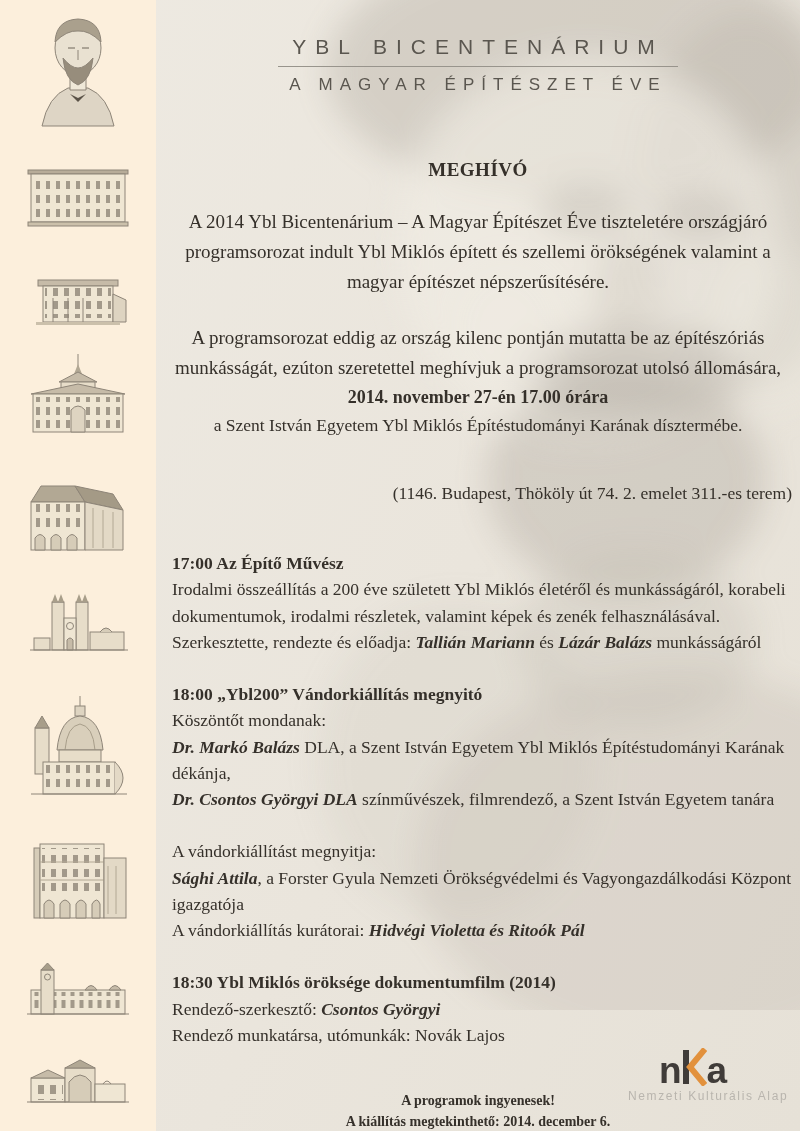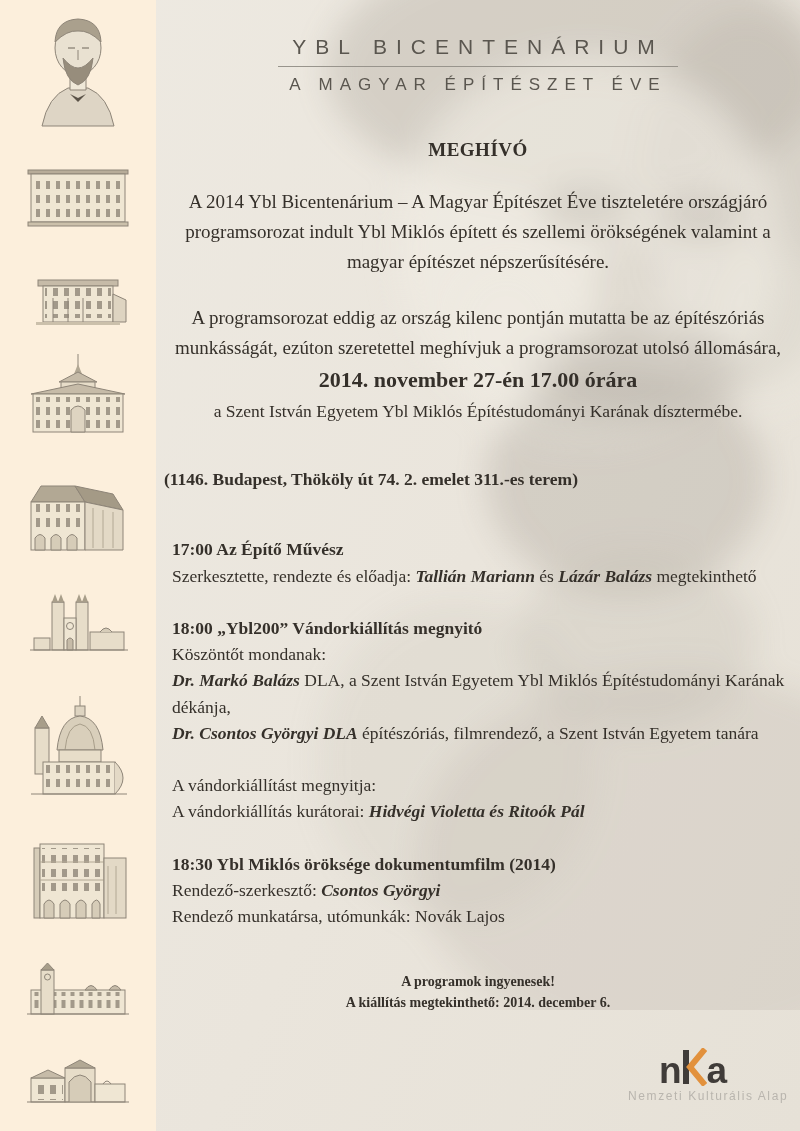"MEGHÍVÓ" .meghivo { margin-top: 44px -> 64px }
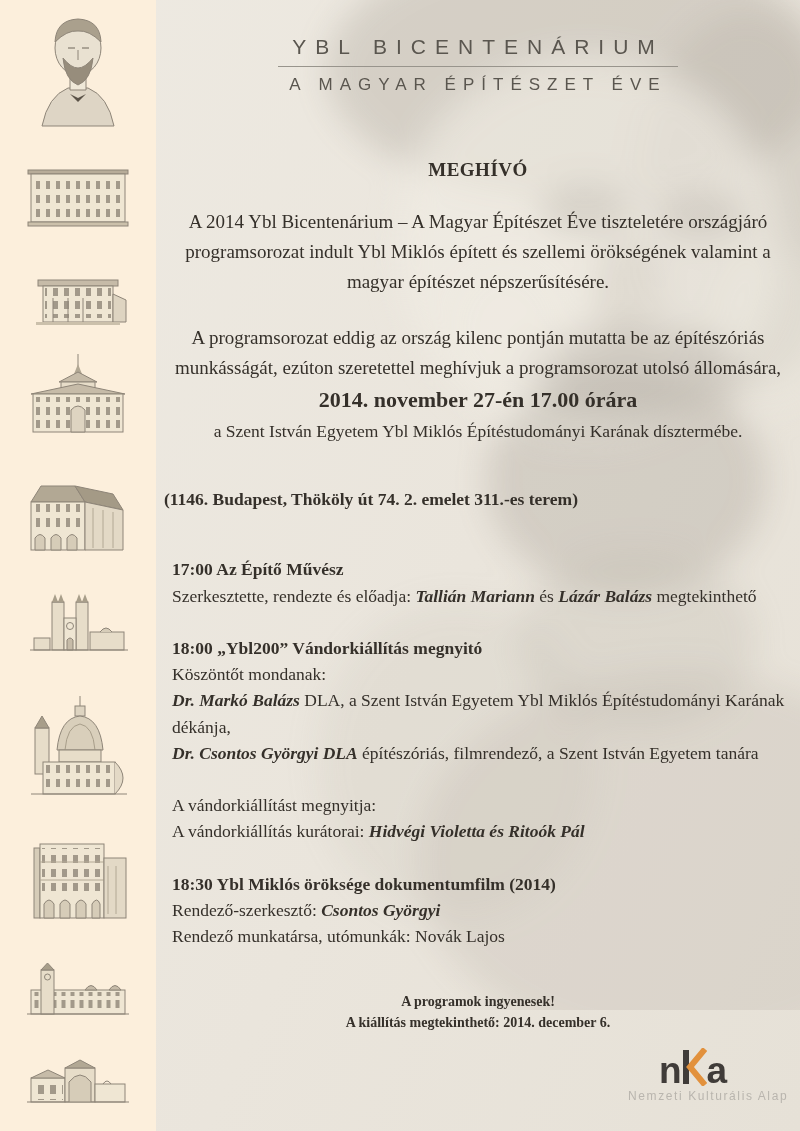"2014. november 27-én 17.00 órára" .dateline { font-size: 22px -> 18px }
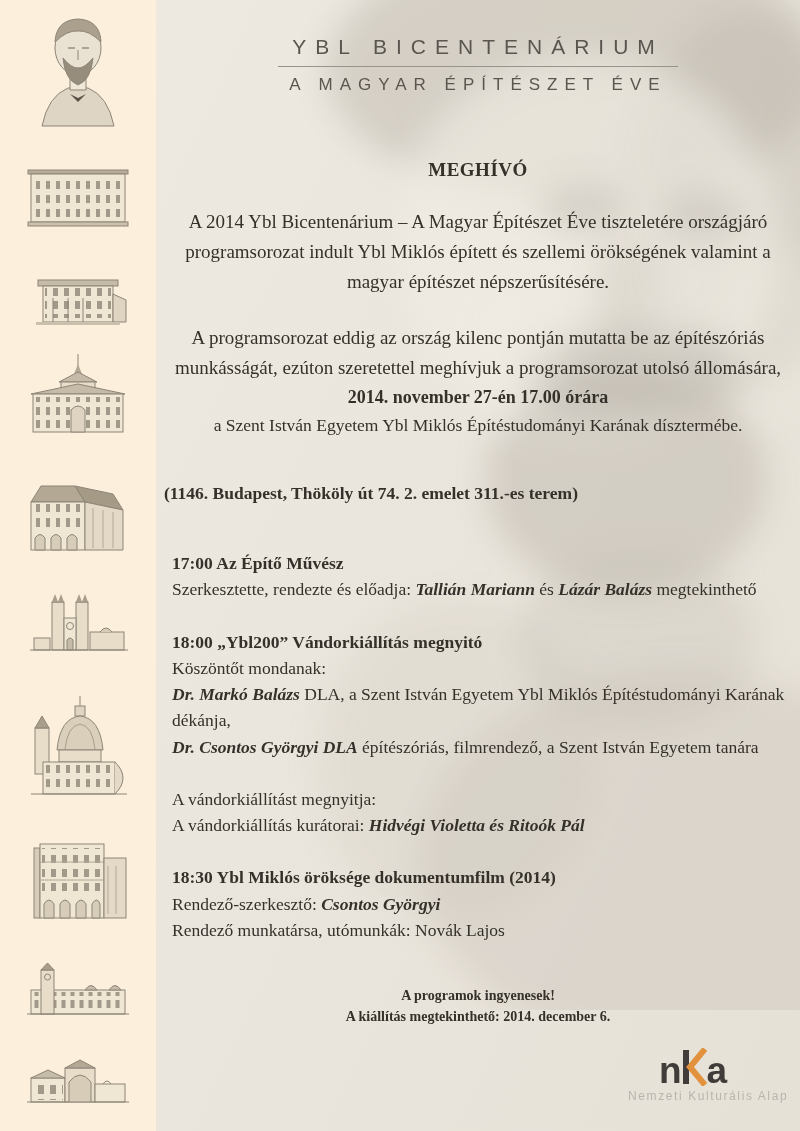"(1146. Budapest, Thököly út 74." .address { font-weight: bold -> normal; text-align: left -> right }
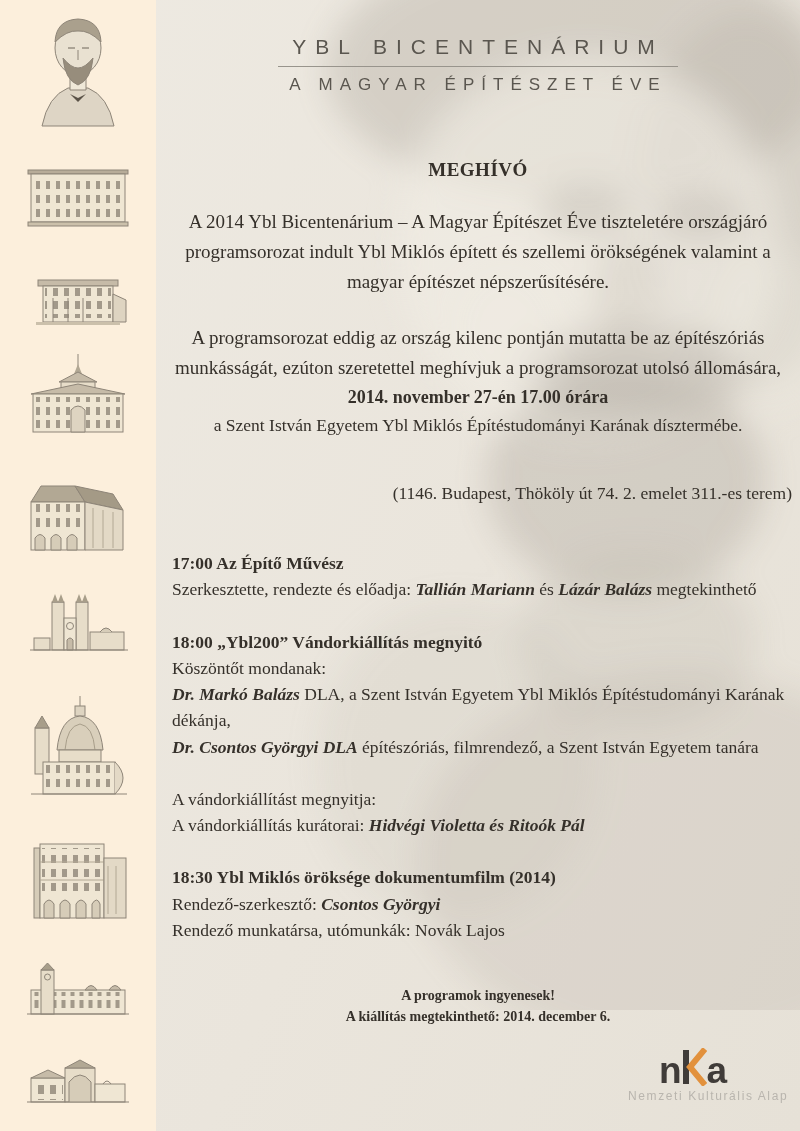"Irodalmi összeállítás a 200 éve" div { html: none -> <div>Irodalmi összeállítás a 200 éve született Ybl Miklós életéről és munkásságáról, korabeli dokumentumok, irodalmi részletek, valamint képek és zenék felhasználásával.</div> }
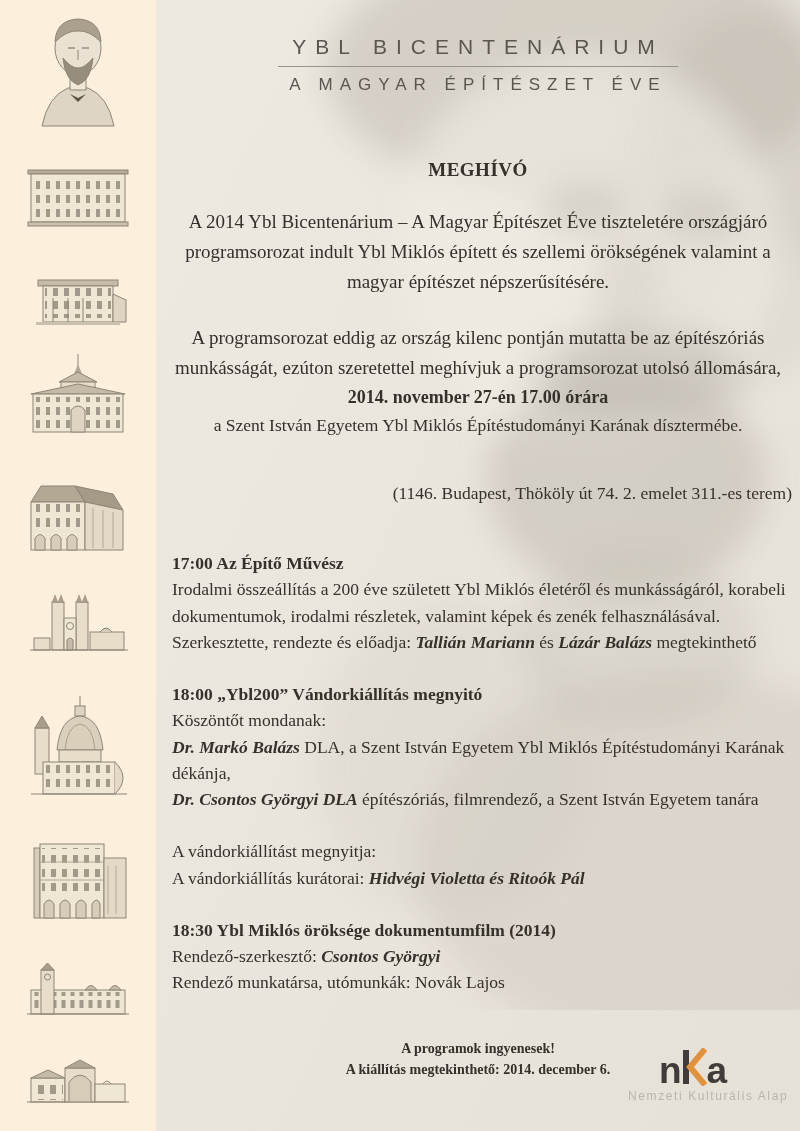"megtekinthető" span { text: megtekinthető -> munkásságáról }
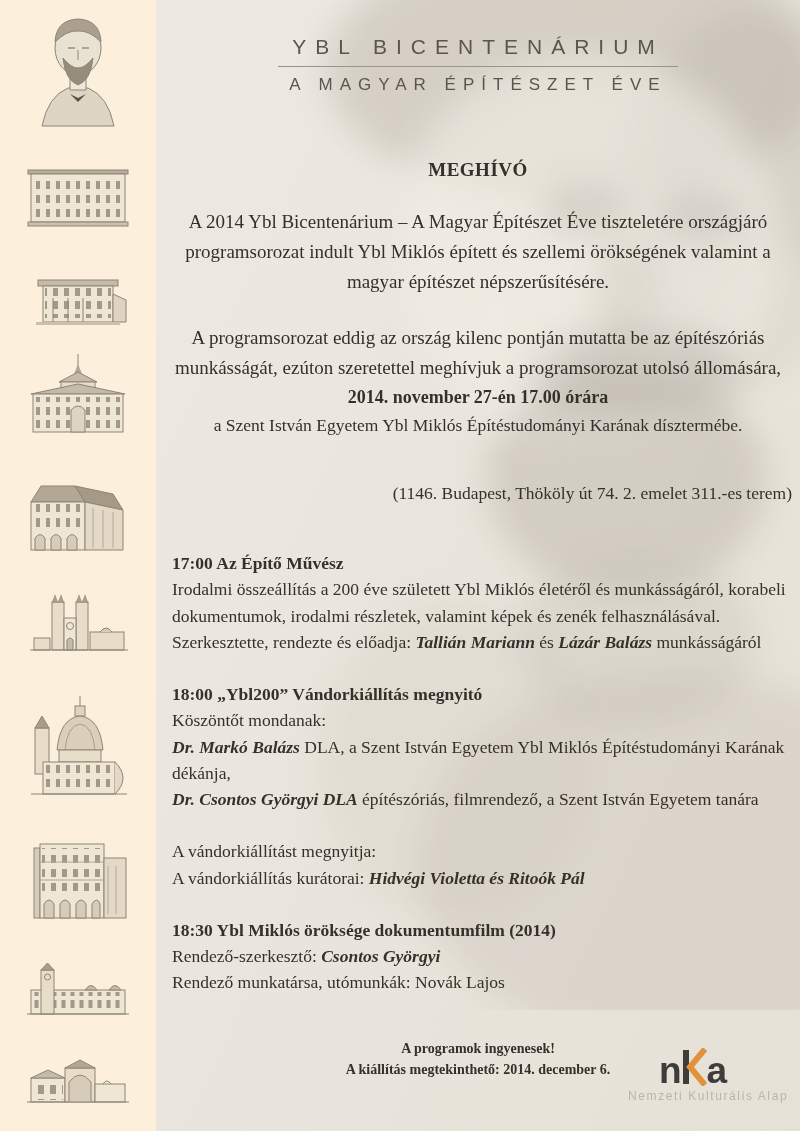"építészóriás, filmrendező, a Szent" span { text: építészóriás -> színművészek }
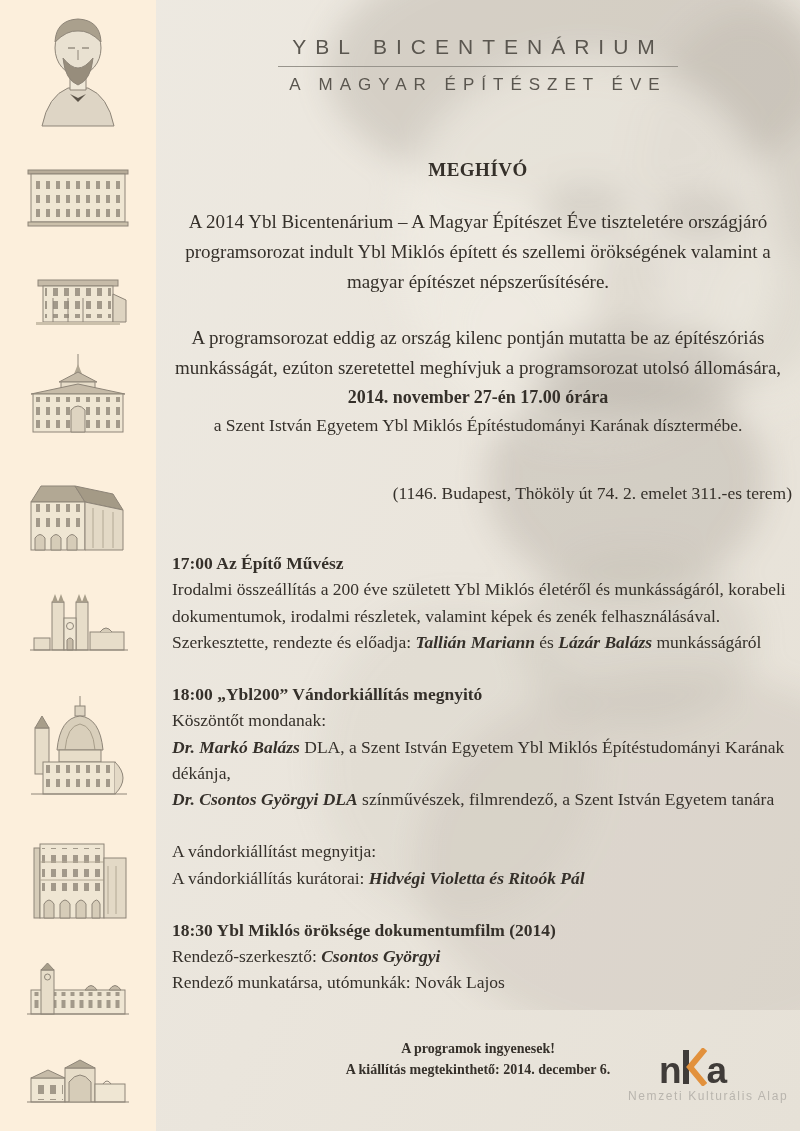"Sághi Attila, a Forster Gyula" div { html: none -> <div><span>Sághi Attila</span><span>, a Forster Gyula Nemzeti Örökségvédelmi és Vagyongazdálkodási Központ igazgatója</span></div> }
